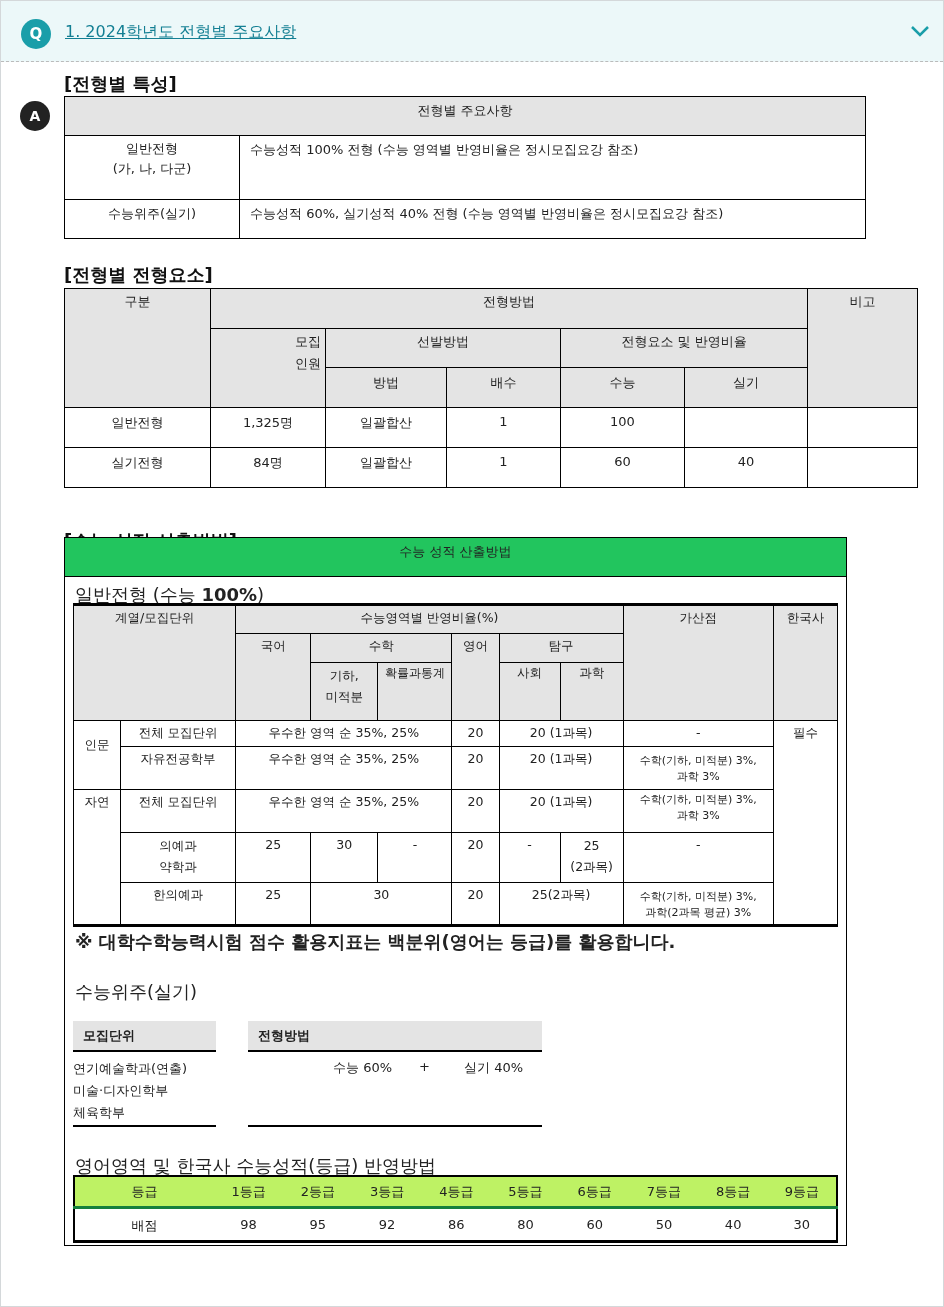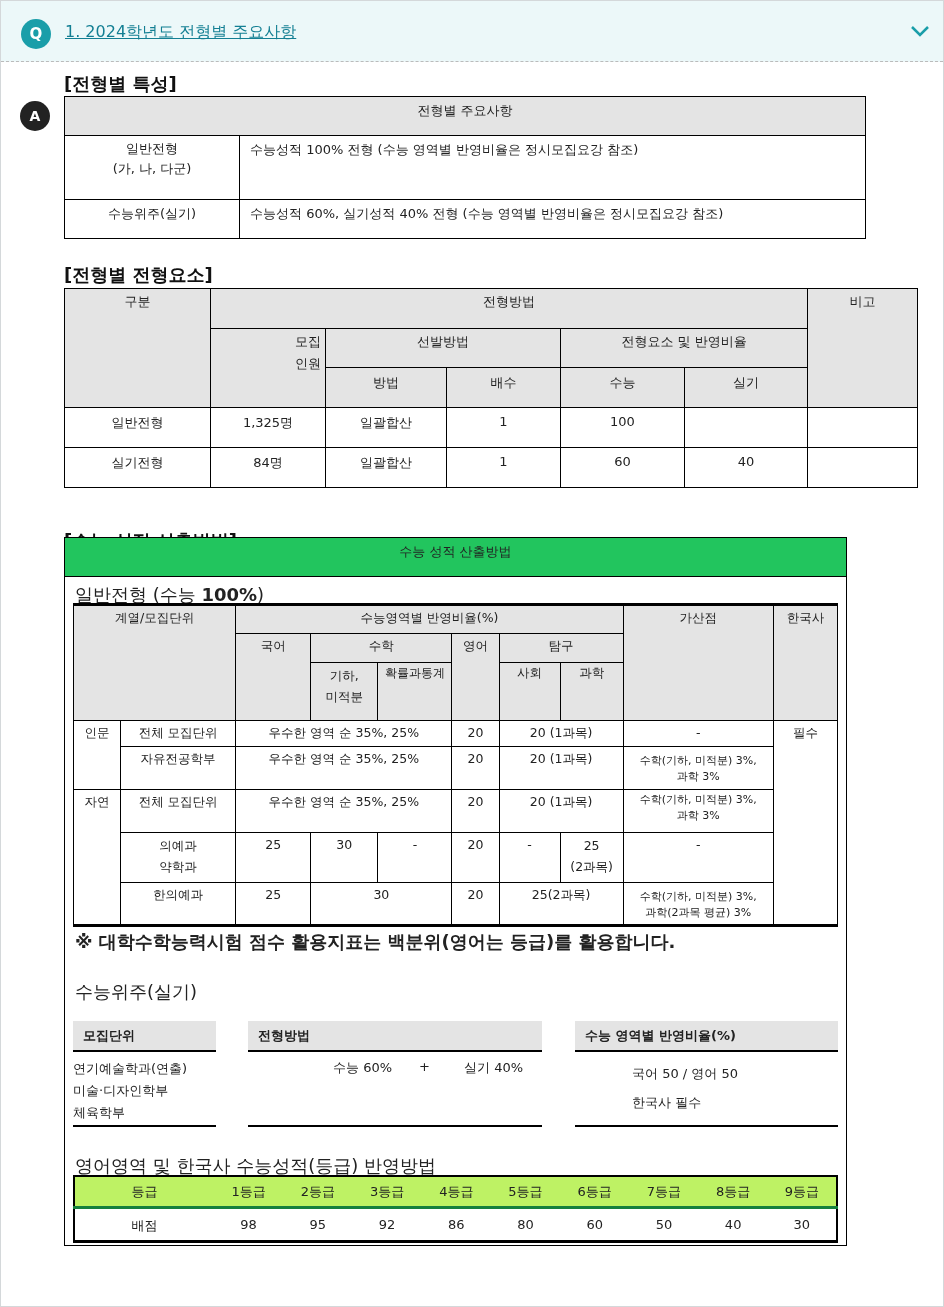"인문" td { padding-top: 4px -> 16px }
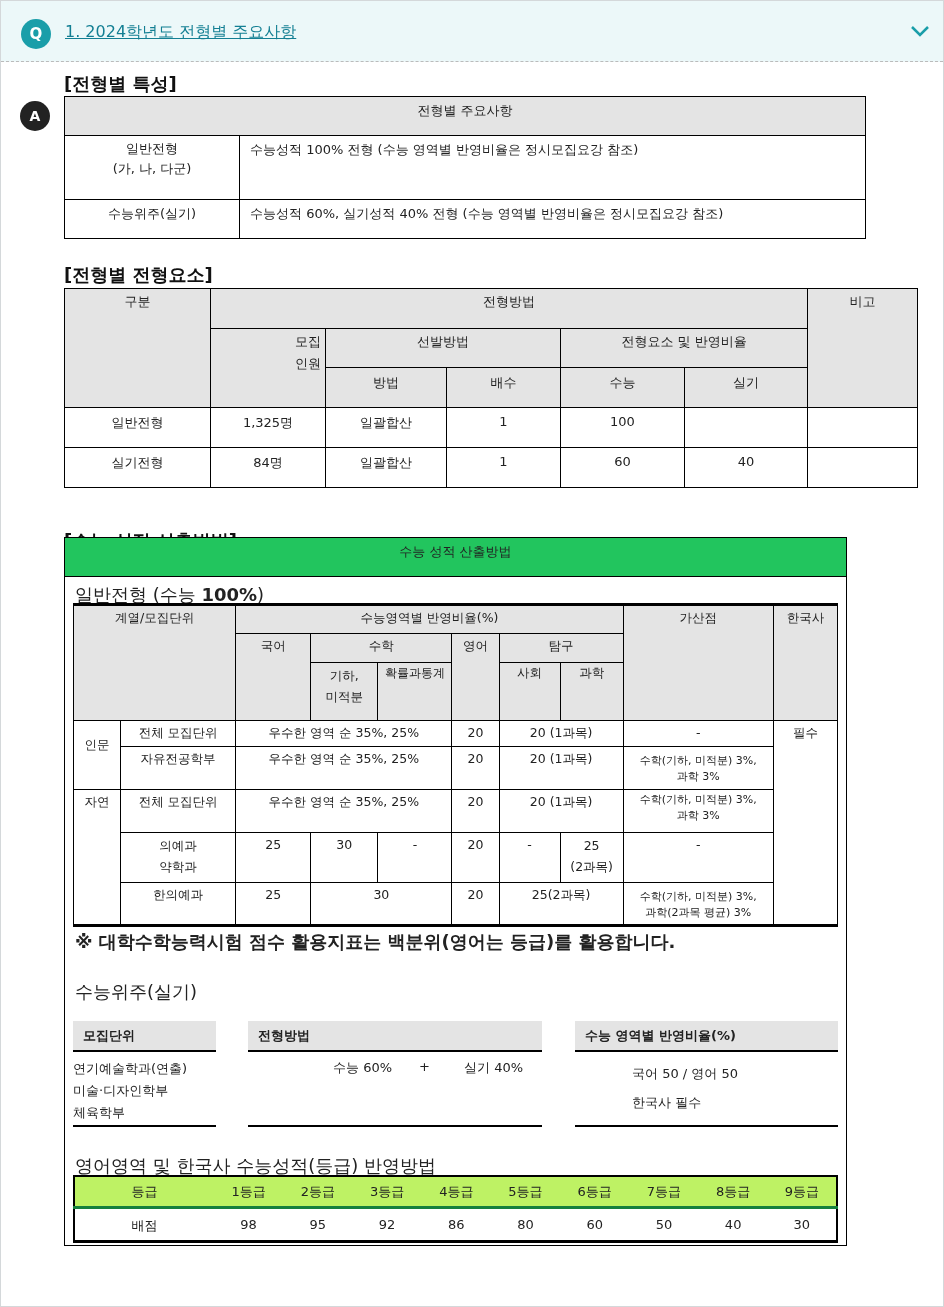"수능 영역별 반영비율(%)" div.t4-col { html: <div> <div>수능 영역별 반영비율(%)</div> <div> <div>국어 50 / 영어 50</div> <div>한국사 필수</div> </div> </div> -> none }
